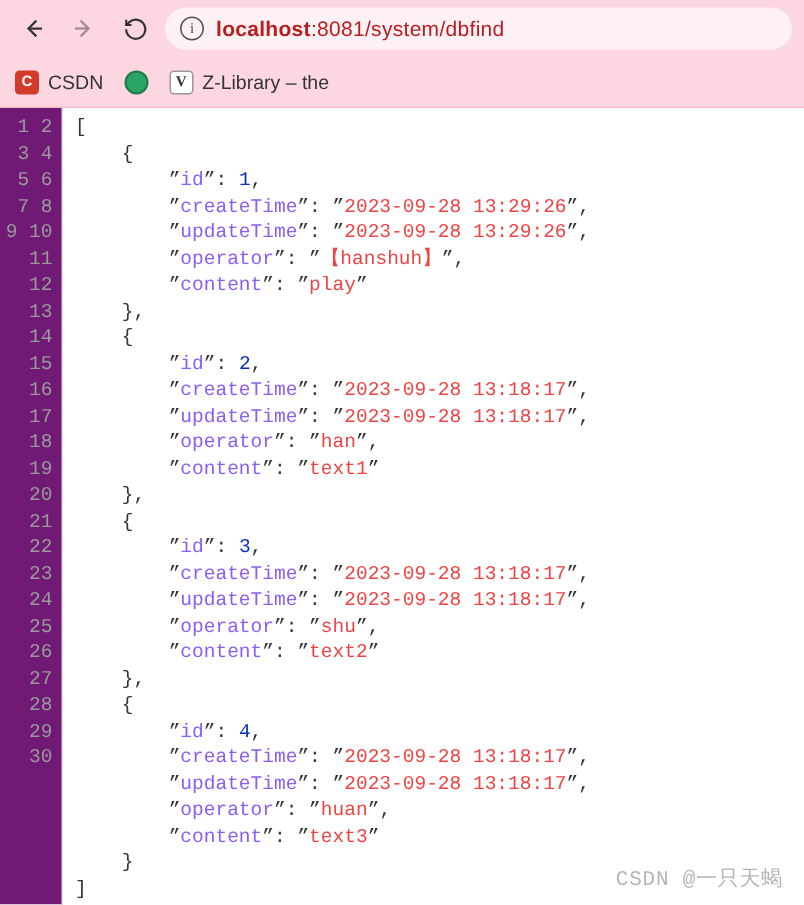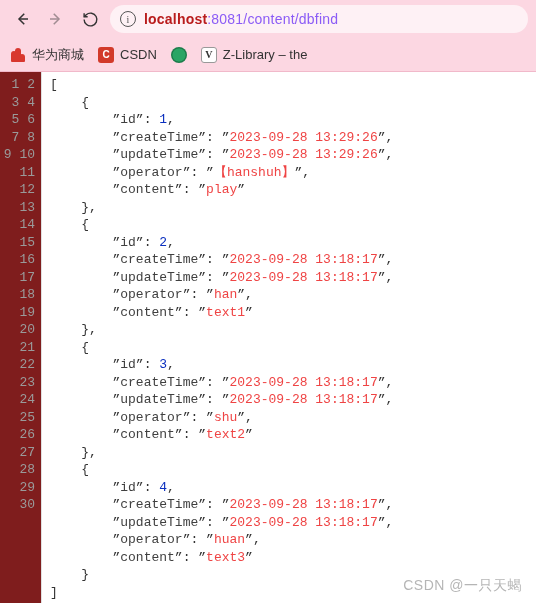":8081" .url .host-rest, .url .path { color: #8b5cf6 -> #b91c1c }
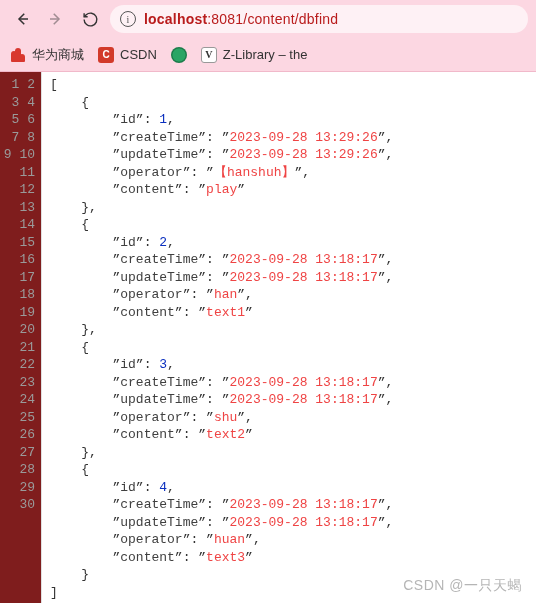"/content/dbfind" span.path { text: /content/dbfind -> /system/dbfind }
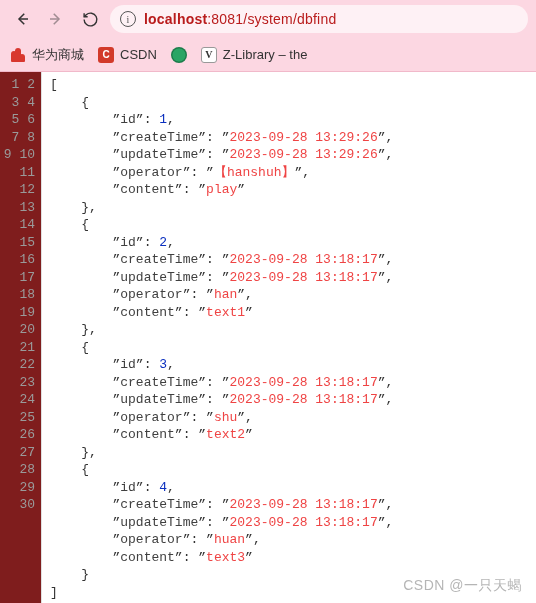"华为商城" div.bm { html: <div> <span> <span></span> </span> <span>华为商城</span> </div> -> none }
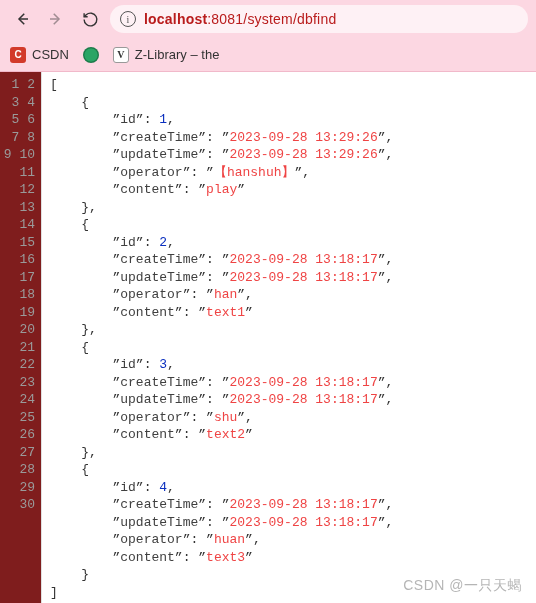"1 2 3 4 5" .gutter { background: #7f1d1d -> #701a75 }
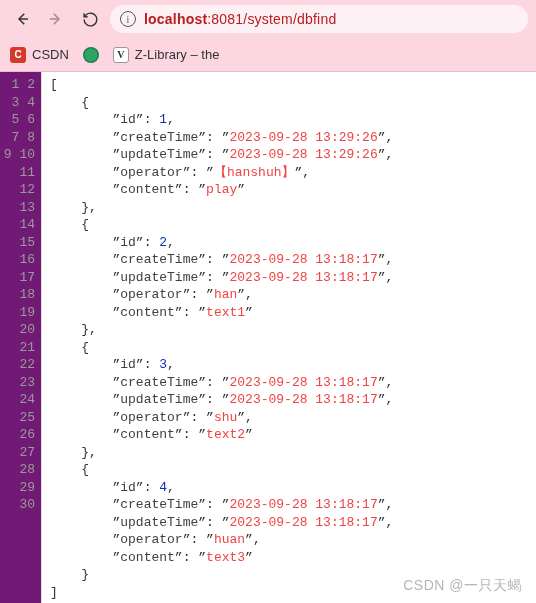"id" .k { color: #404040 -> #8b5cf6 }
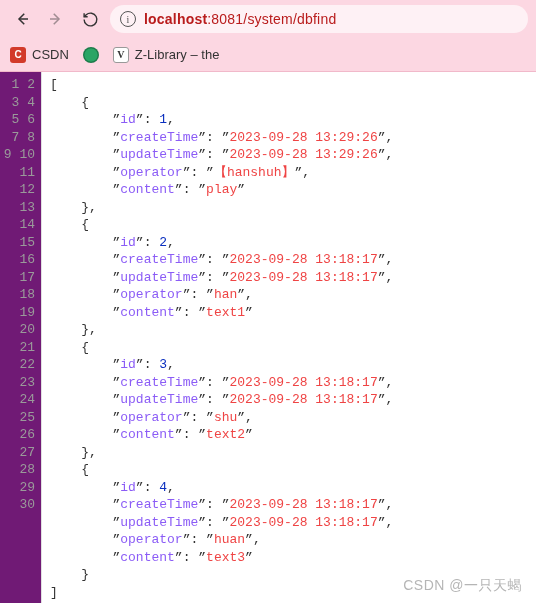"CSDN @一只天蝎" .watermark { font-family: Liberation Sans, sans-serif -> Liberation Mono, monospace }
